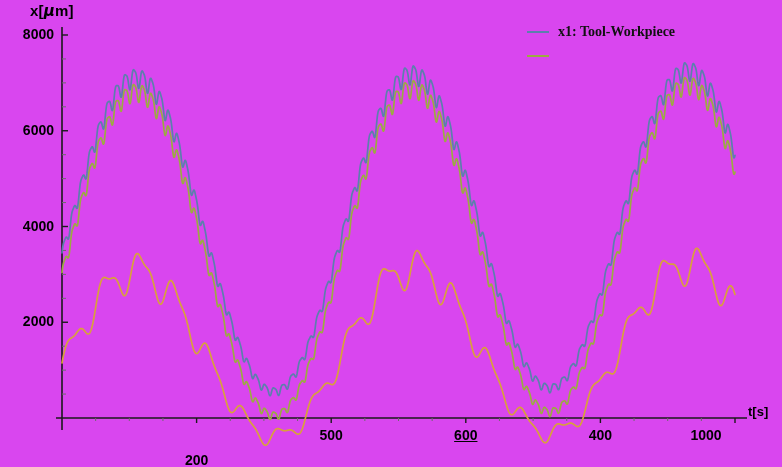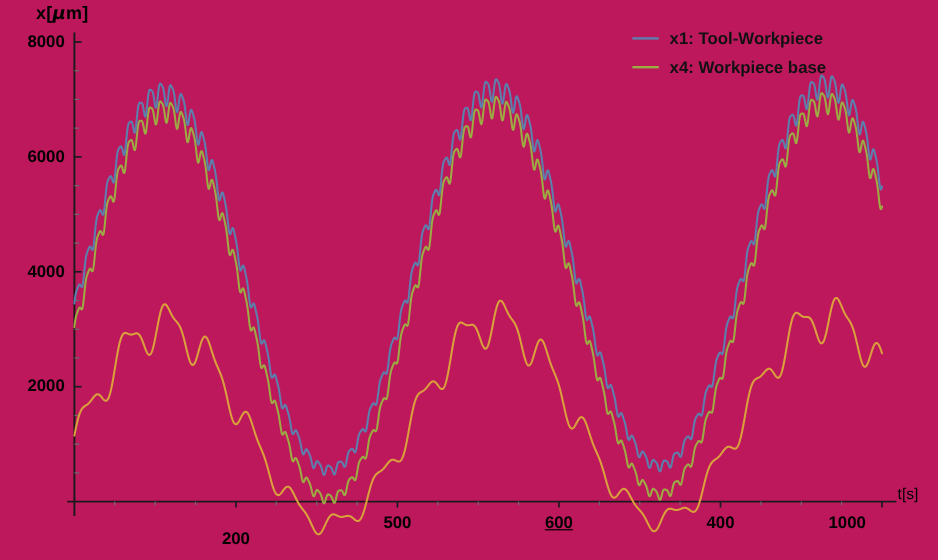"x[μm]" #root { background: #be185d -> #d946ef }
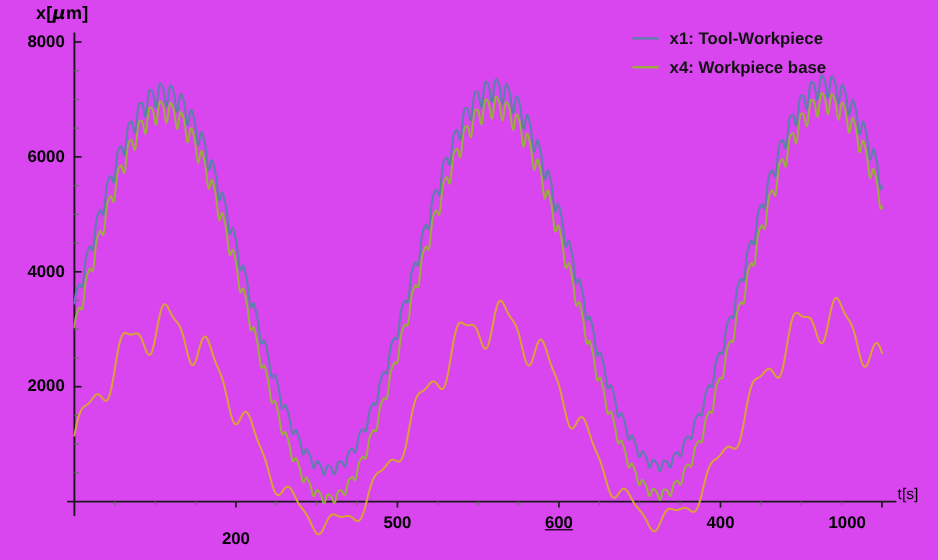"x1: Tool-Workpiece" .legend-text { font-family: none -> Liberation Serif, serif }
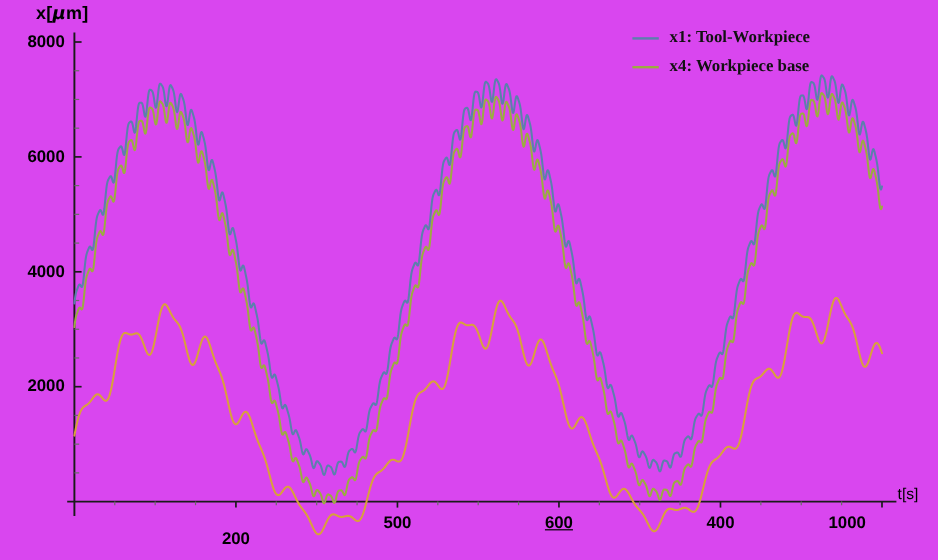"x4: Workpiece base" span.legend-text { html: <span>x4: Workpiece base</span> -> none }
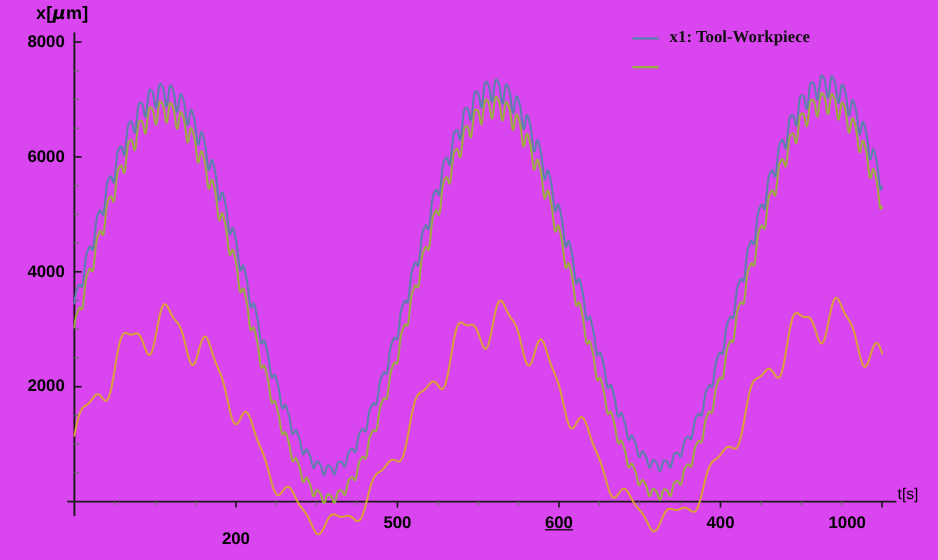"t[s]" .xlabel { font-weight: normal -> bold }
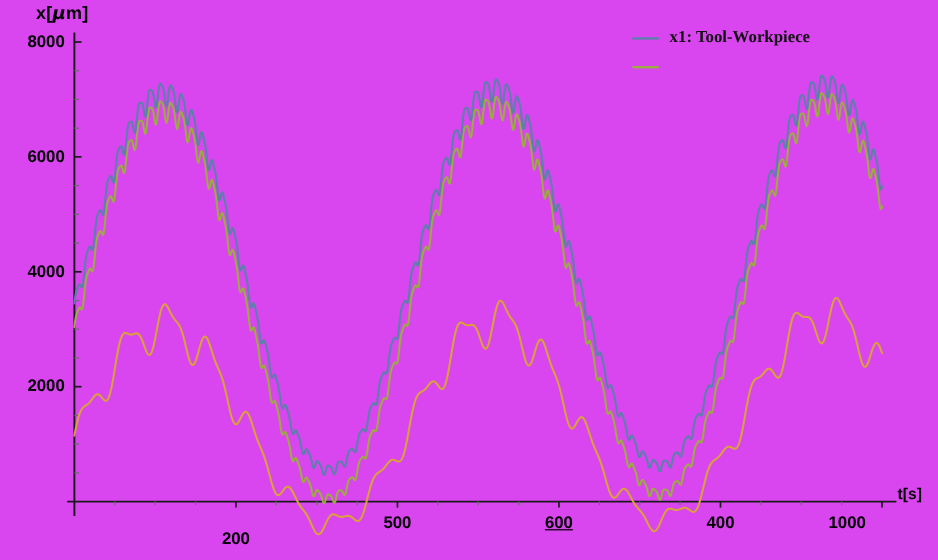"200" div.xtick-label { top: 440px -> 452px }
